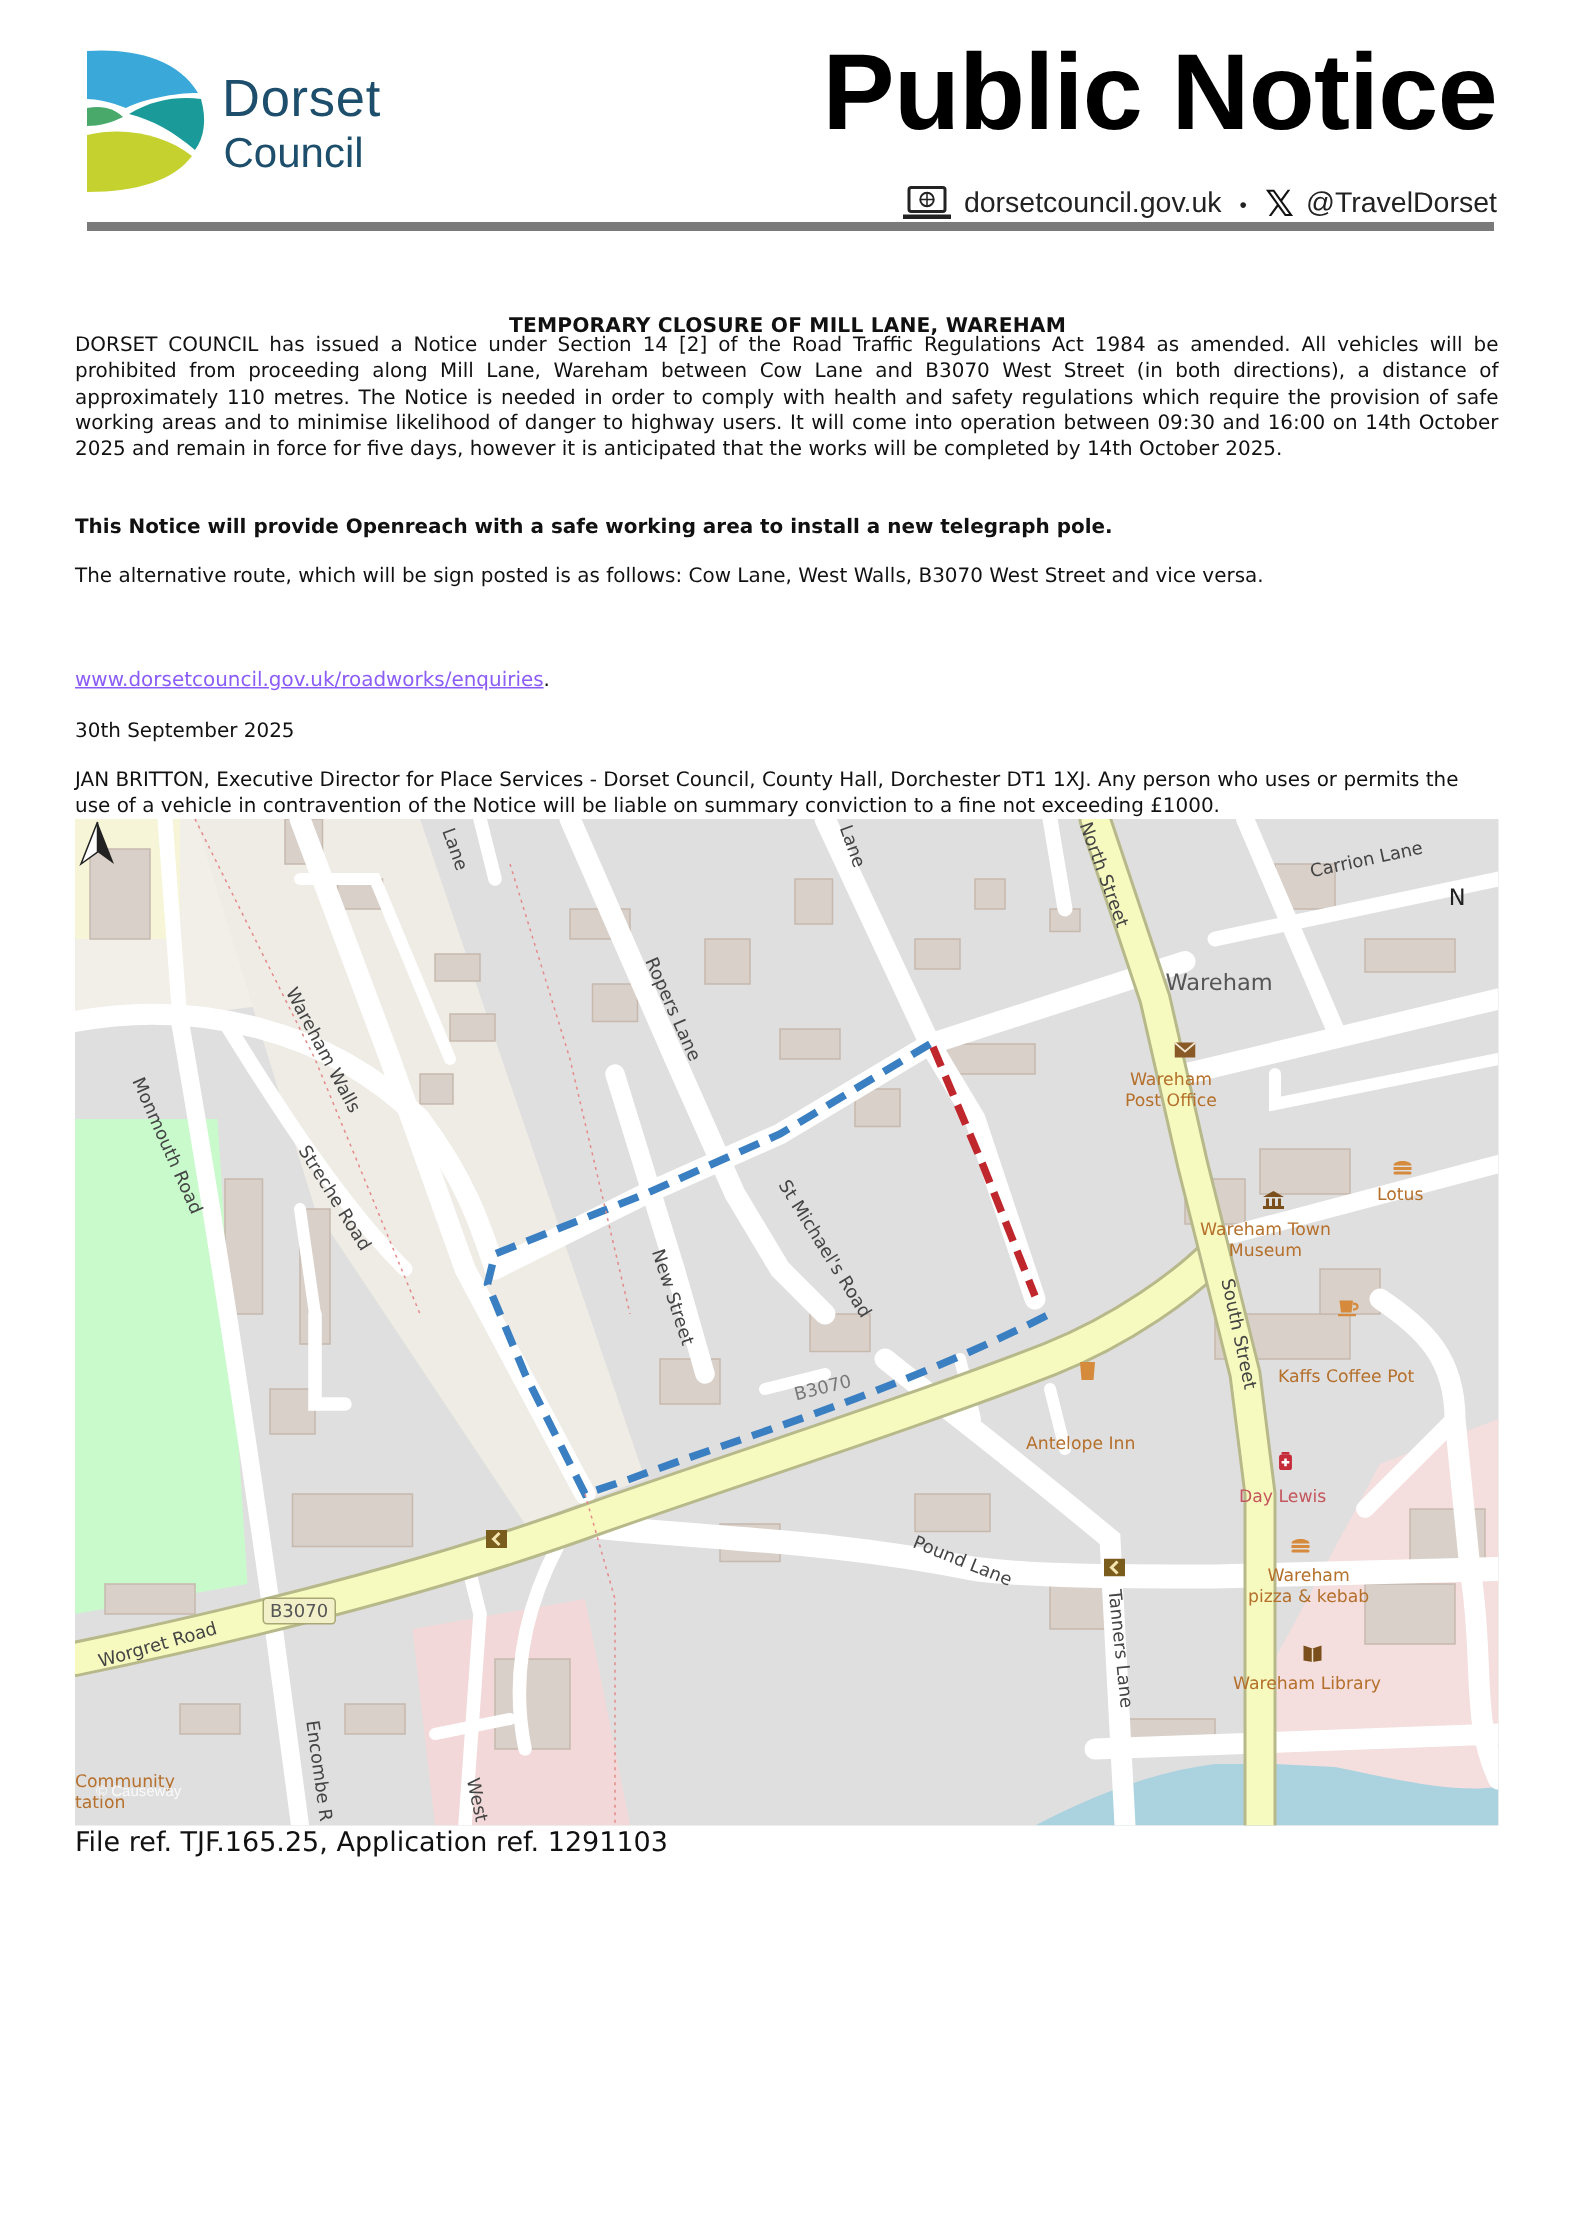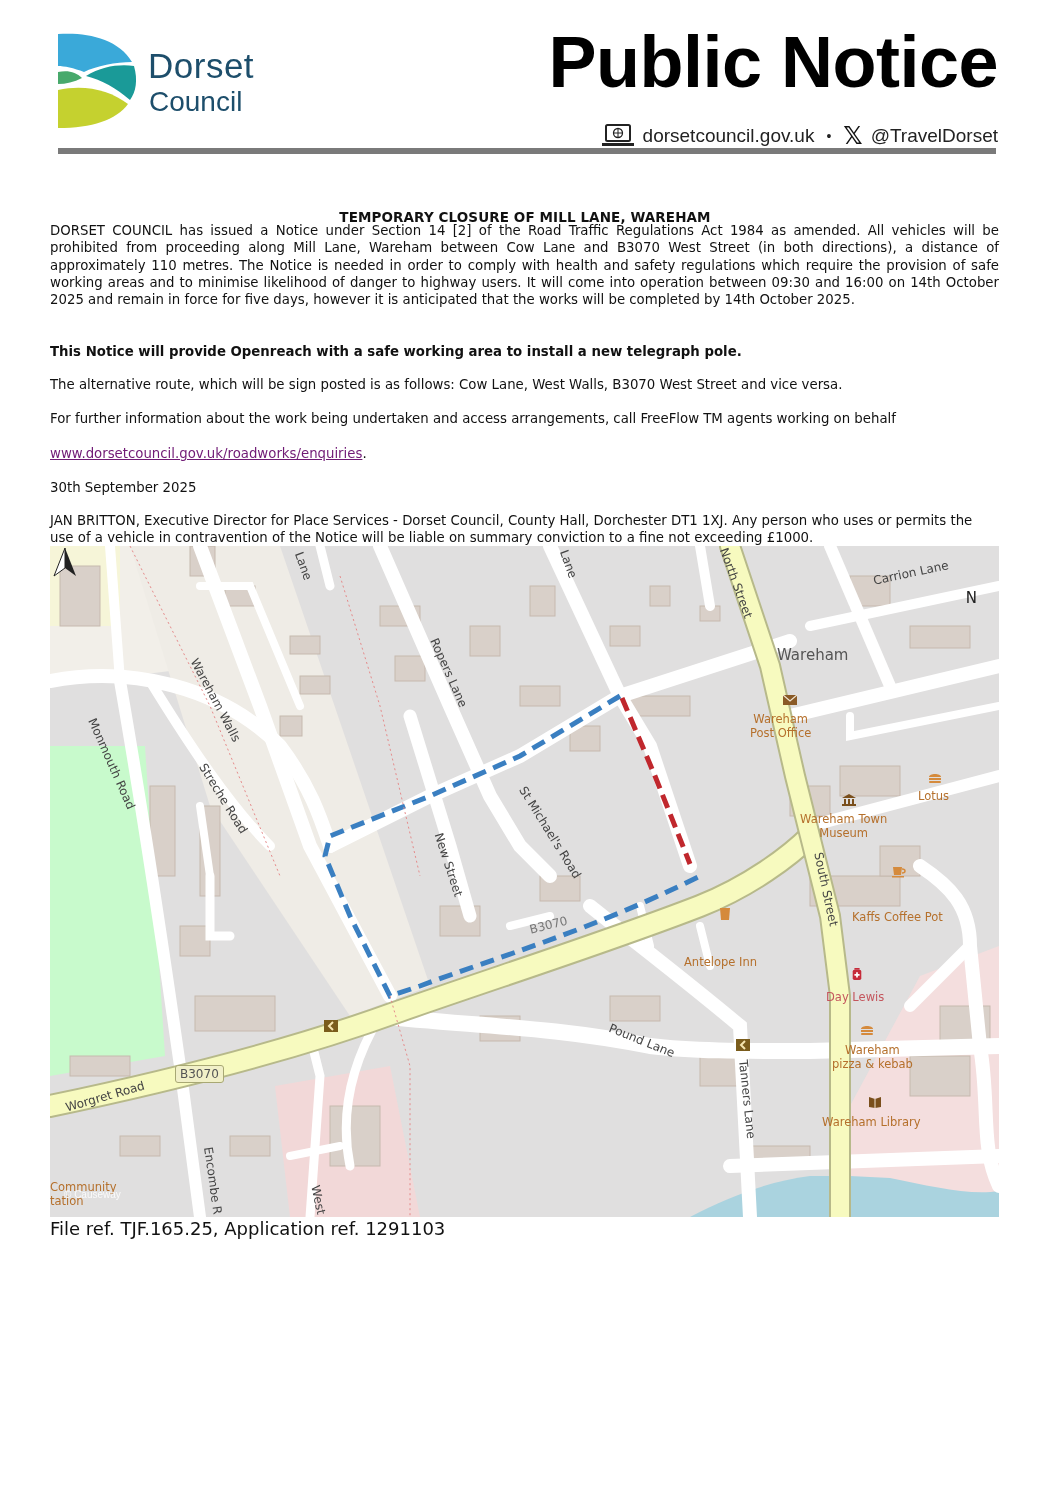"For further information about the" span { html: <span>For further information about the work being undertaken and access arrangements, call FreeFlow TM agents working on behalf</span> -> none }
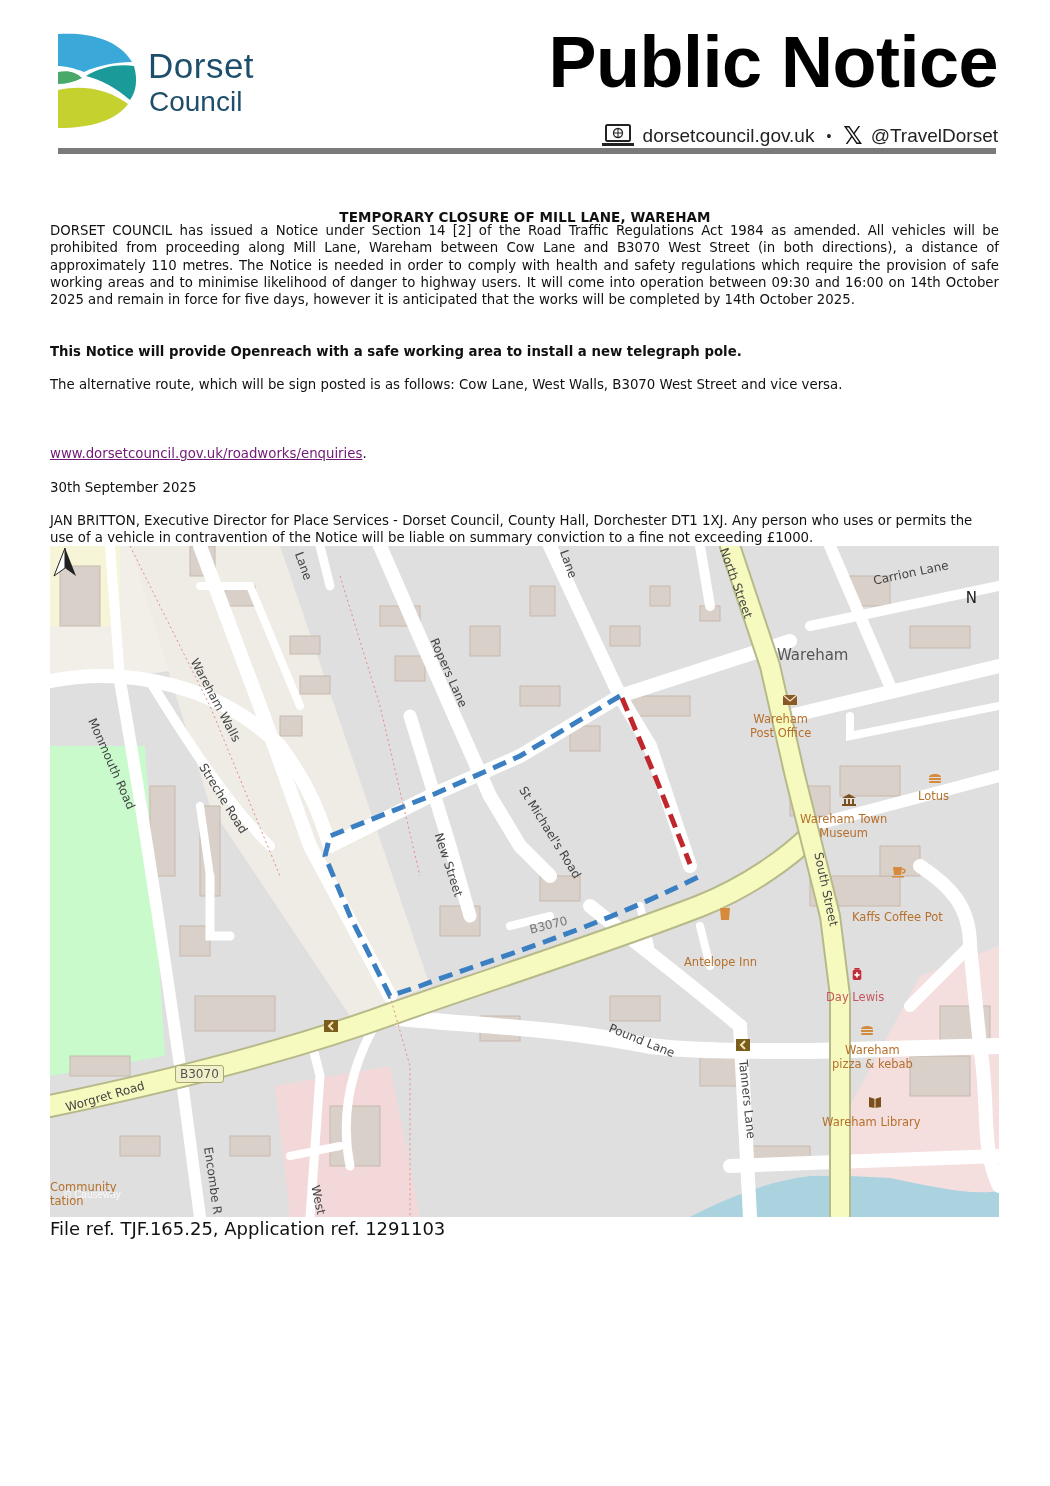"www.dorsetcouncil.gov.uk/roadworks/enqui" .p4 a { color: #701a75 -> #8b5cf6 }
